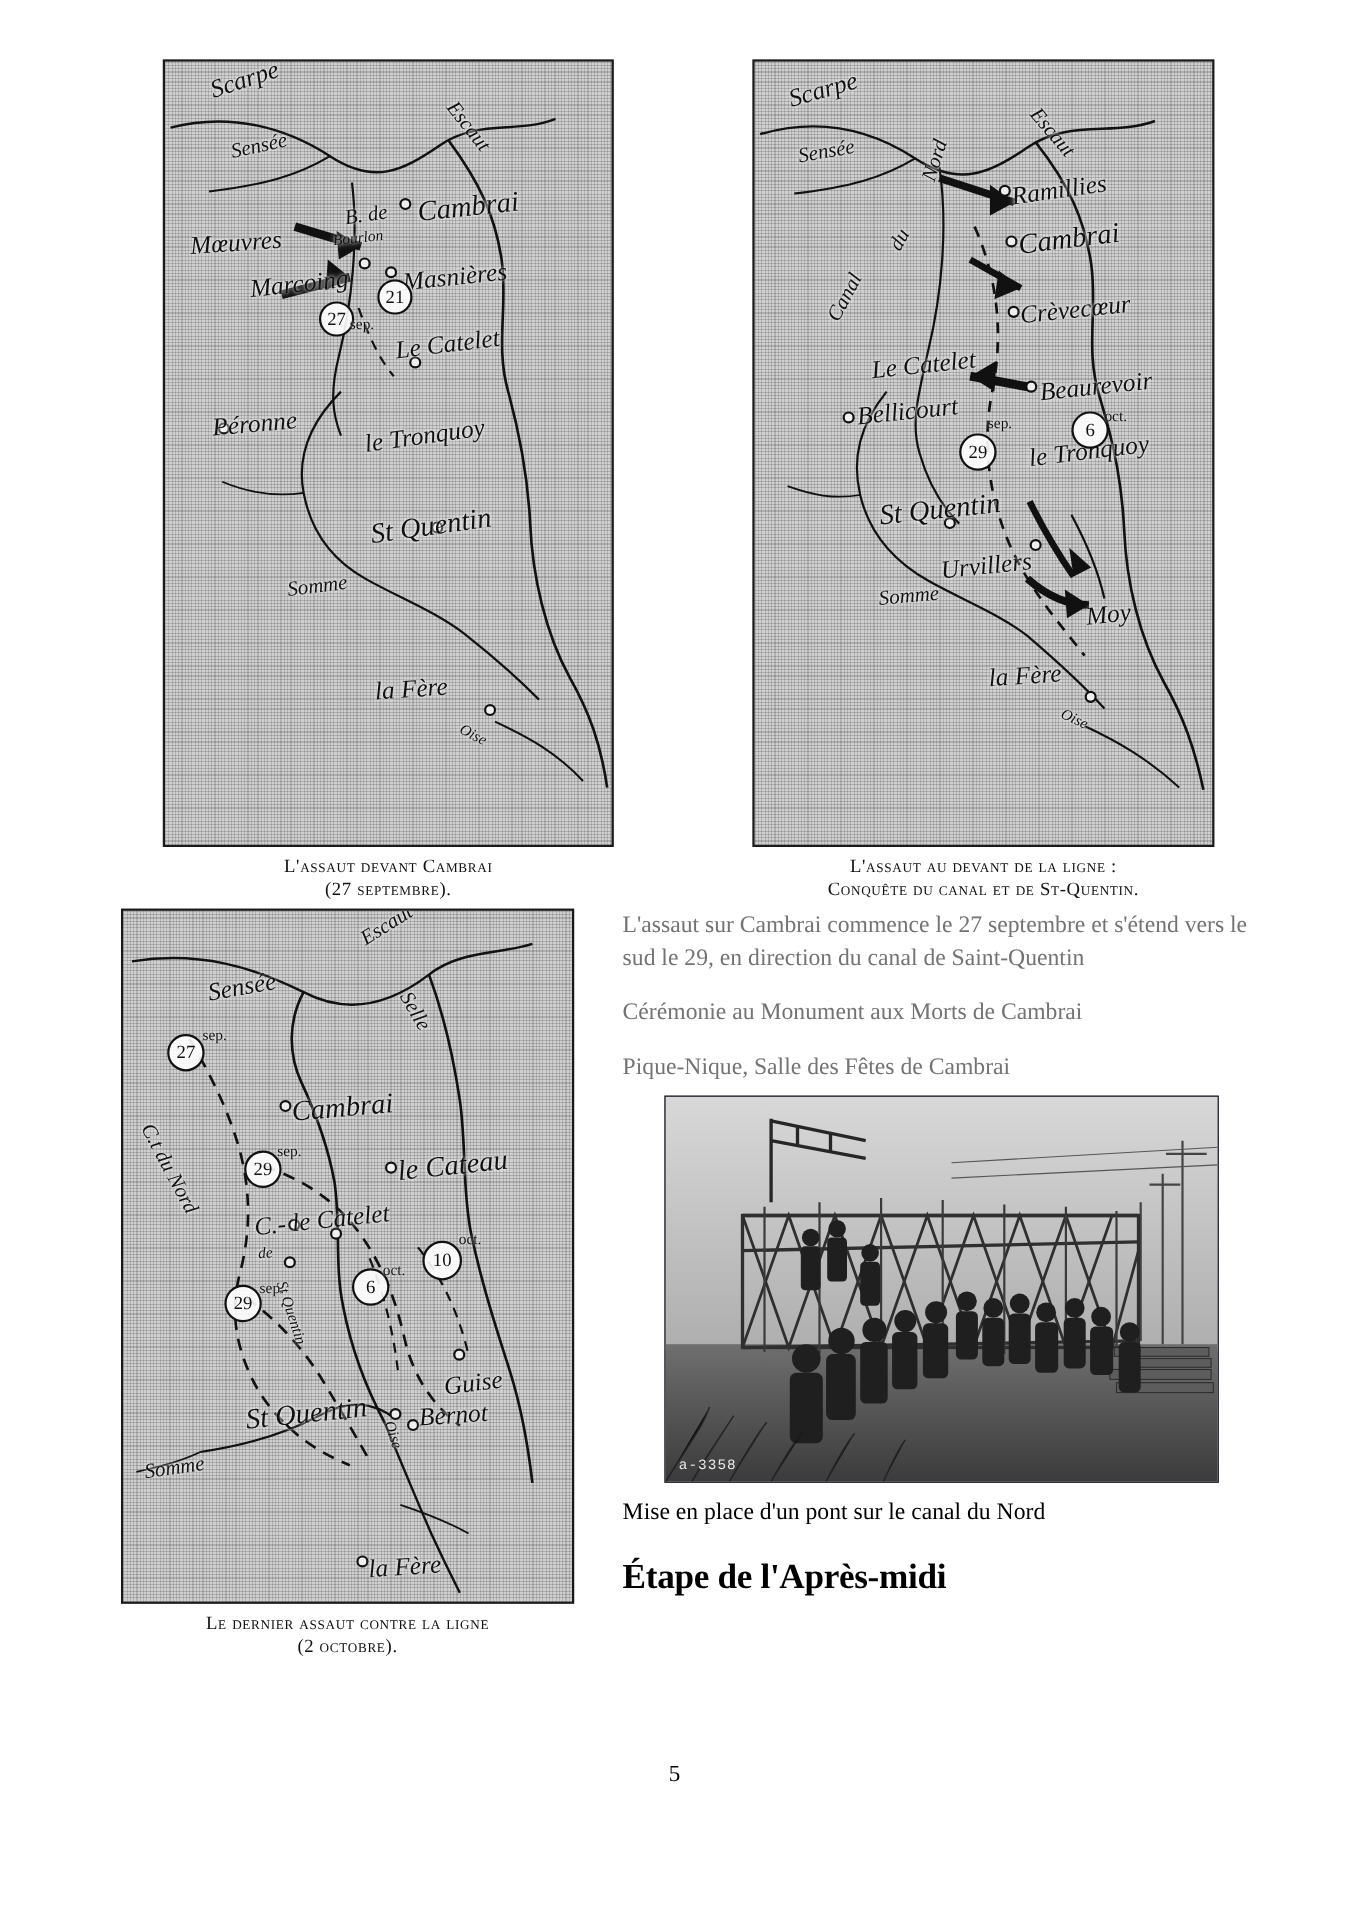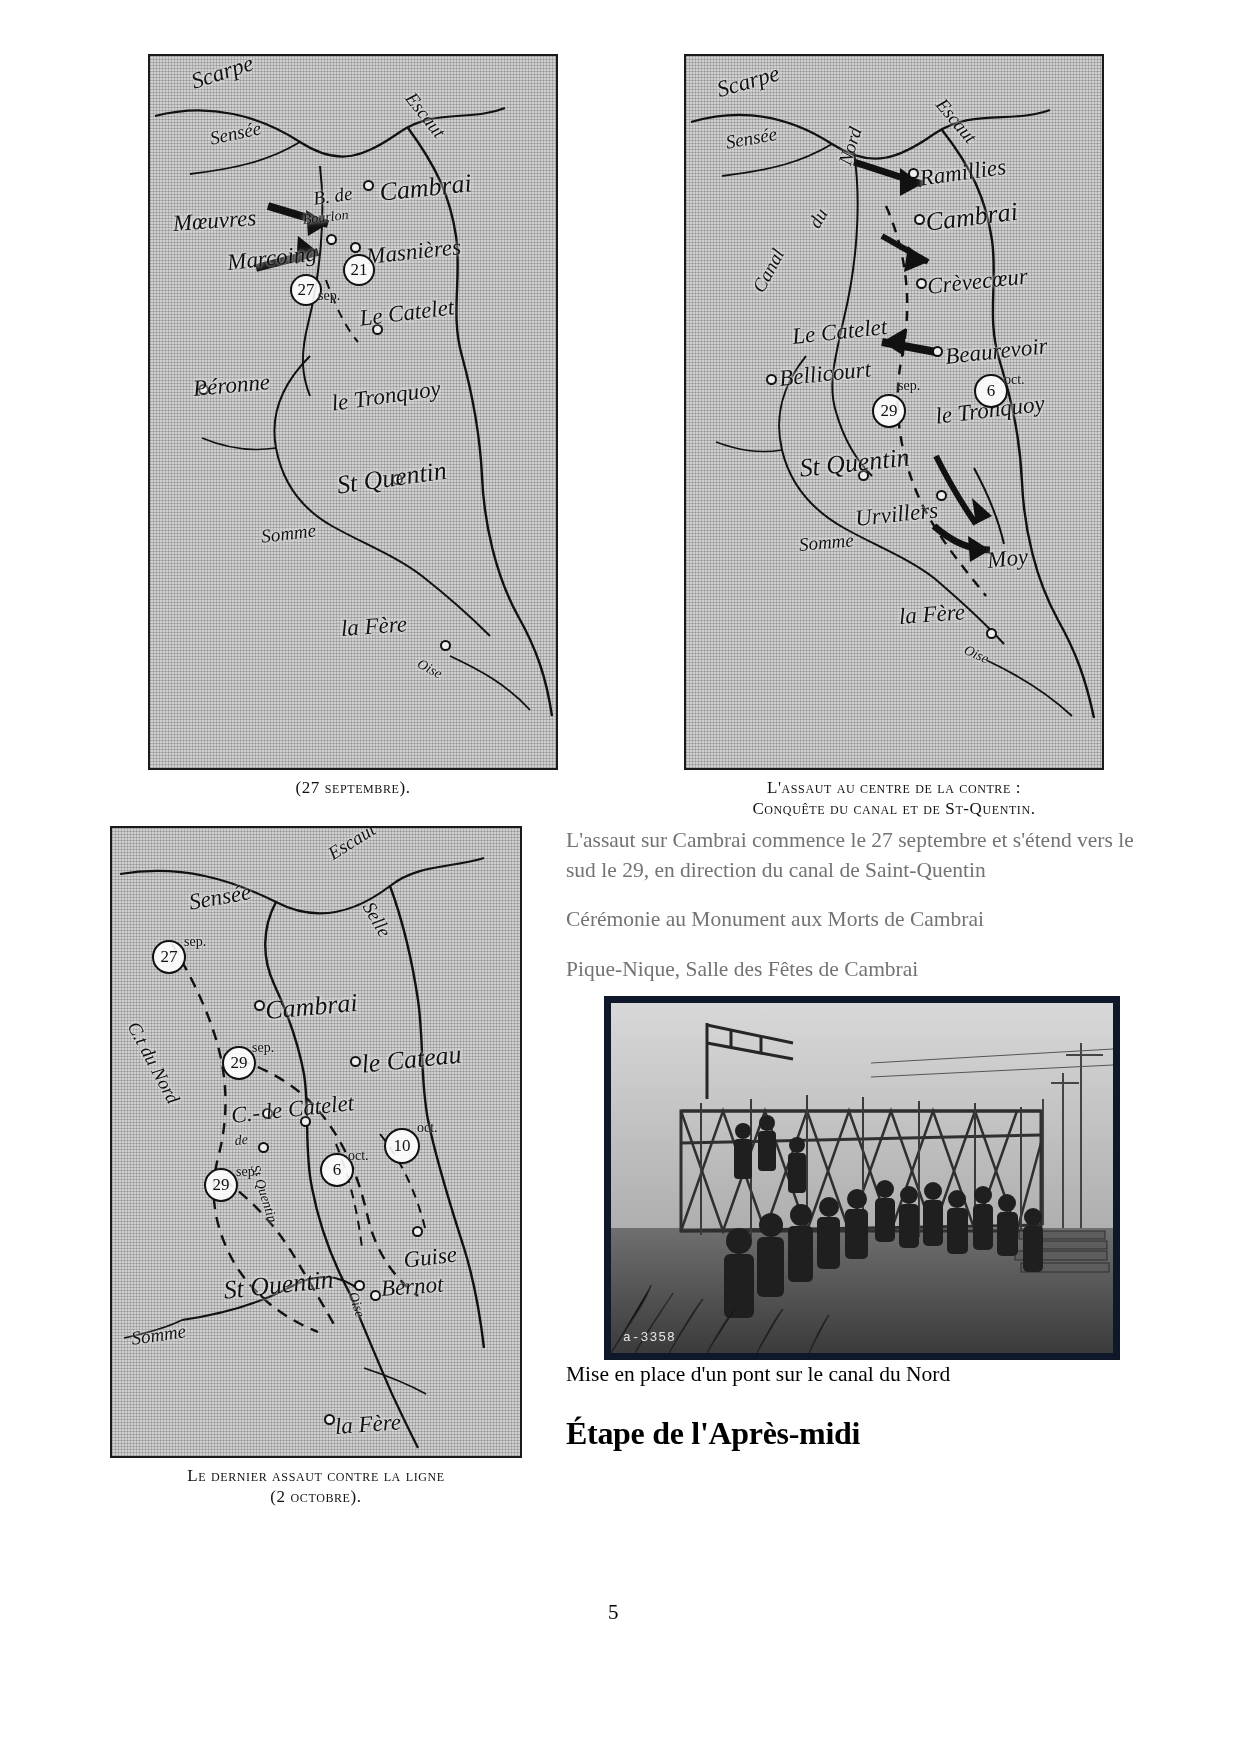"L'assaut devant Cambrai" div { html: none -> <div>L'assaut devant Cambrai</div> }
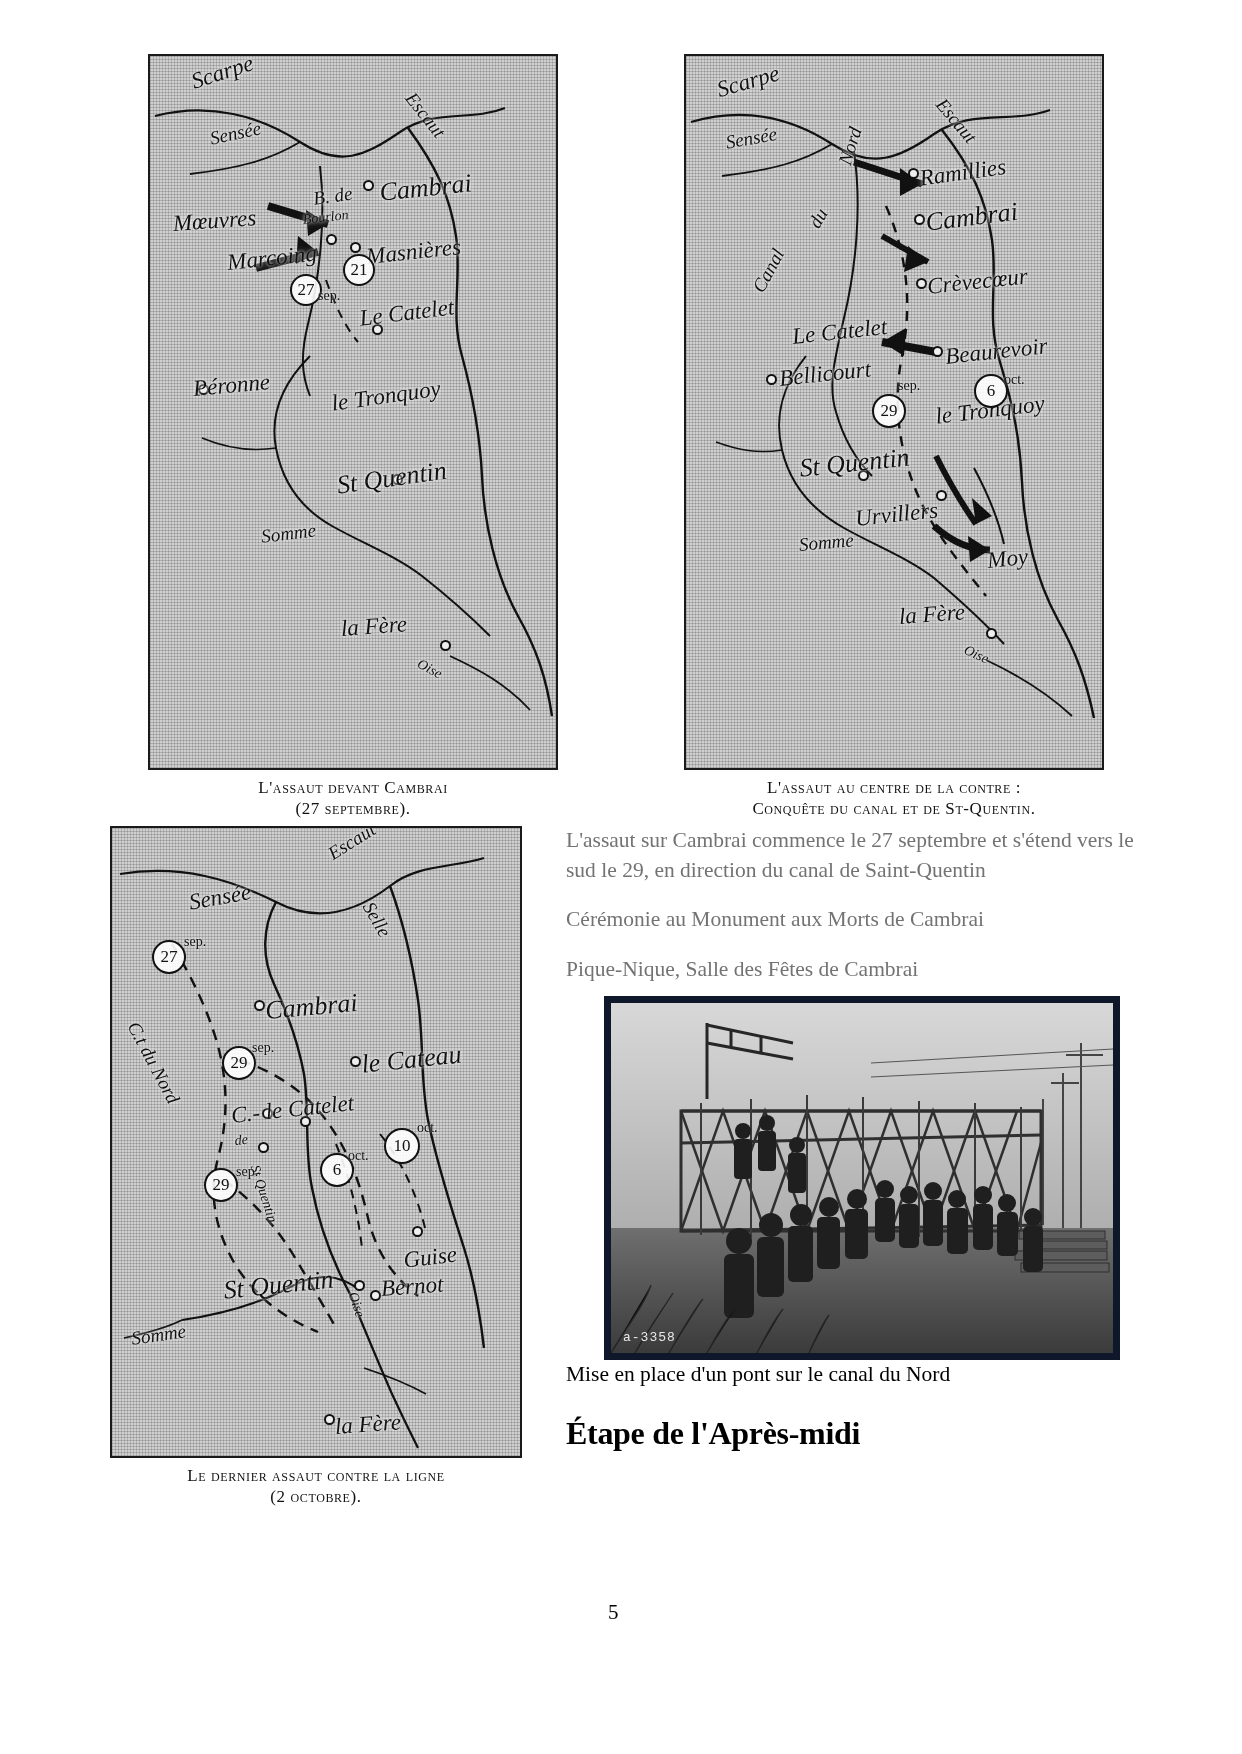"L'assaut au centre de la" div { text: centre de la contre -> devant de la ligne }
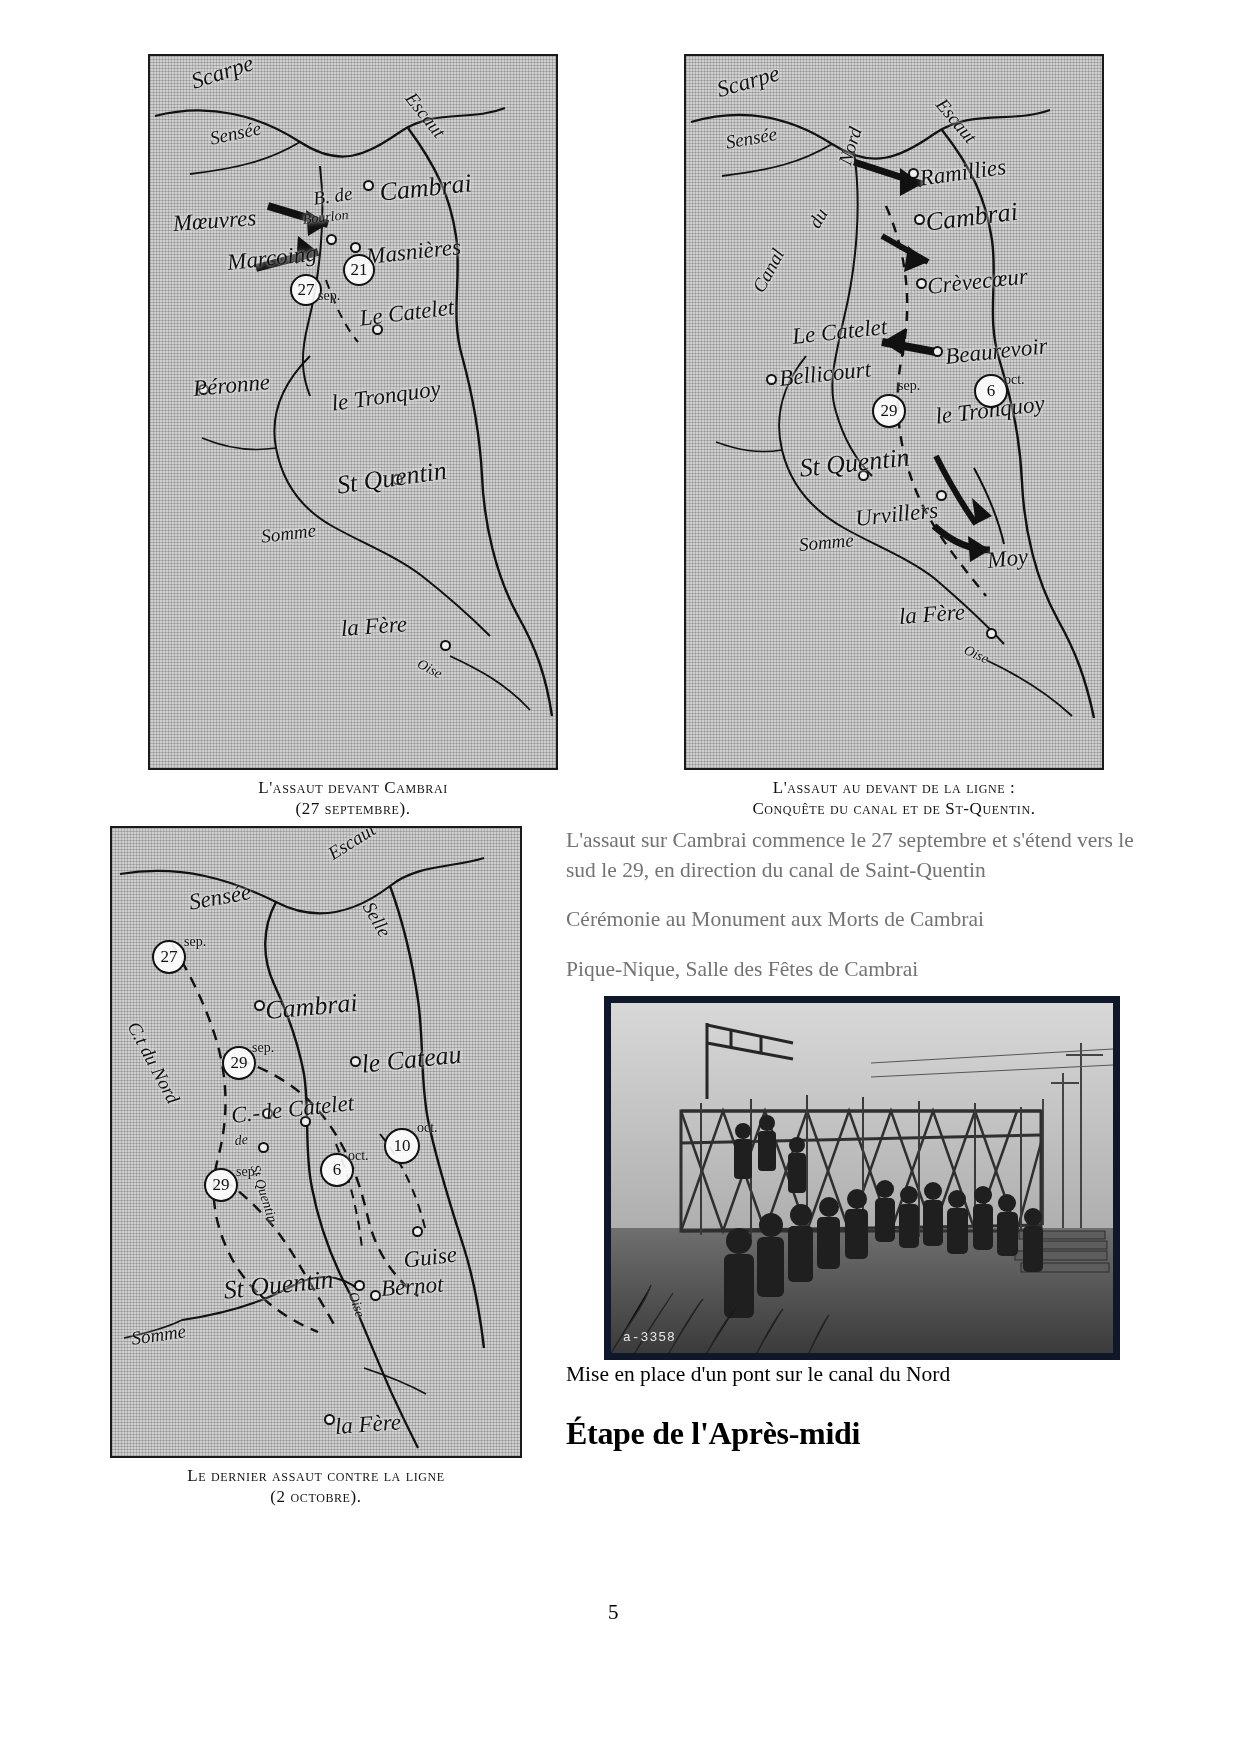"a-3358" .photo { border: 7px solid #0f172a -> 1px solid #0f172a }
